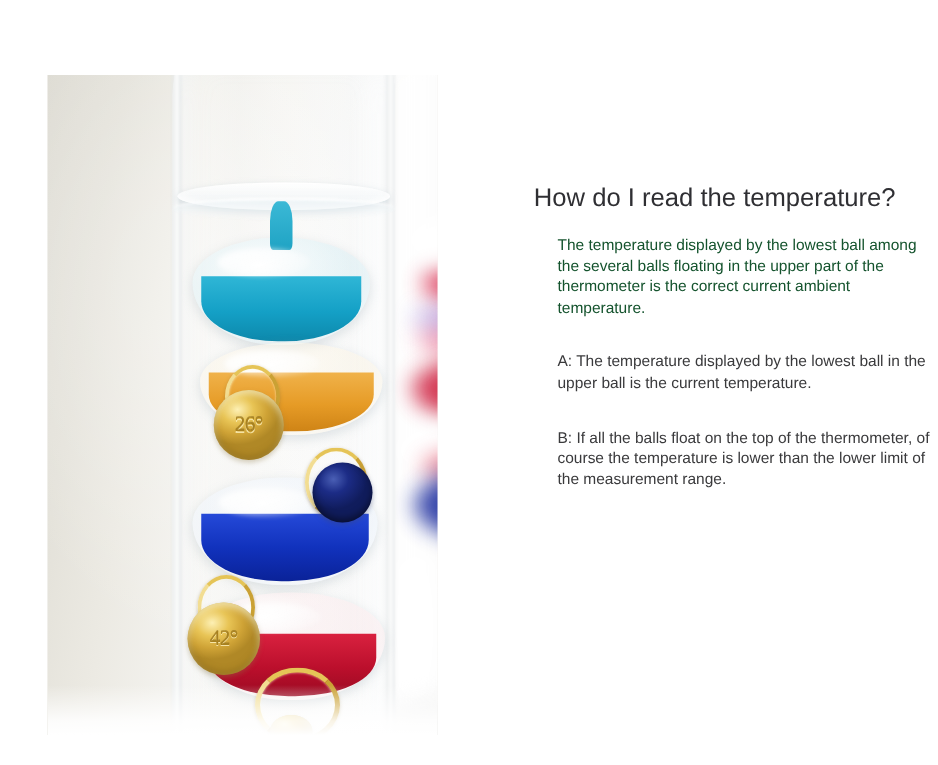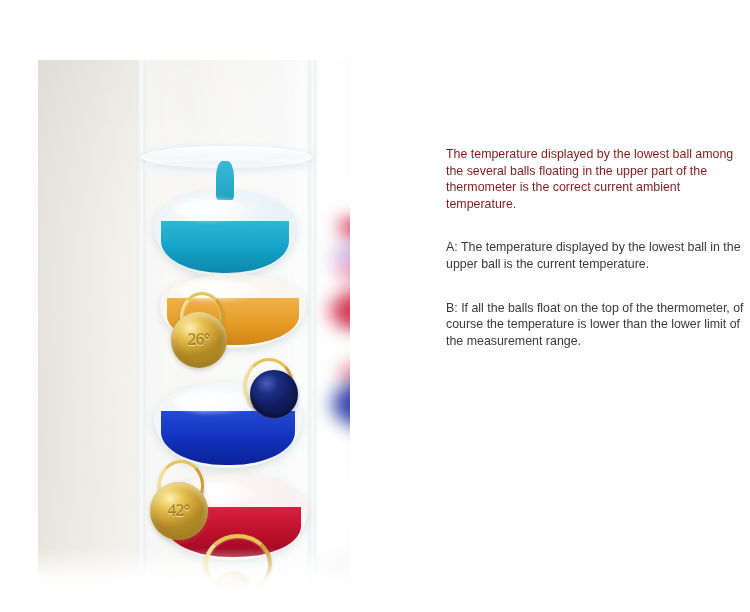"How do I read the" h1 { html: none -> <h1>How do I read the temperature?</h1> }
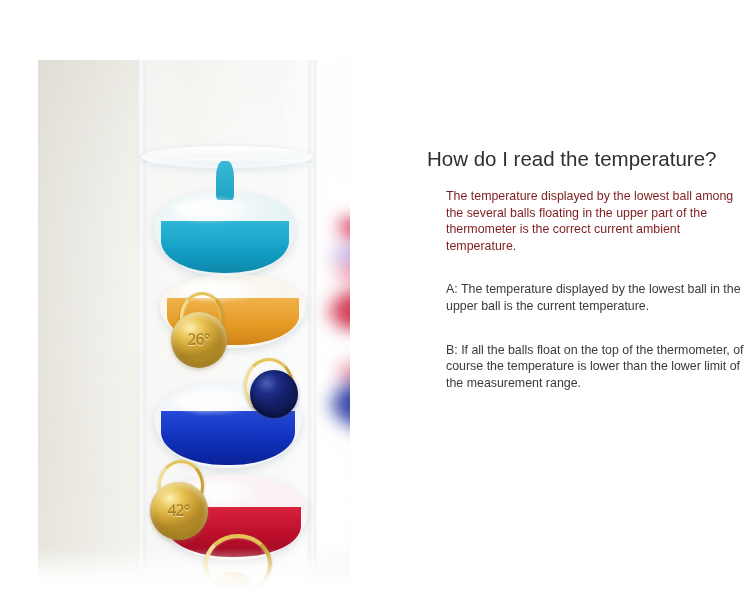"The temperature displayed by the" .para.intro { color: #7f1d1d -> #14532d }
